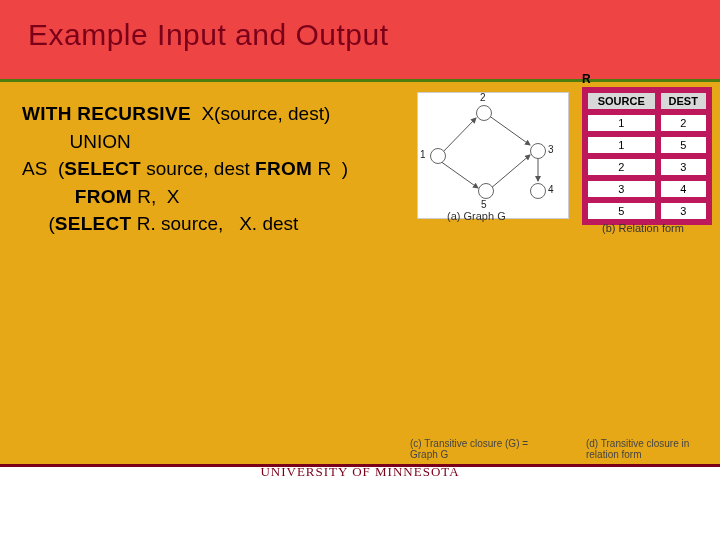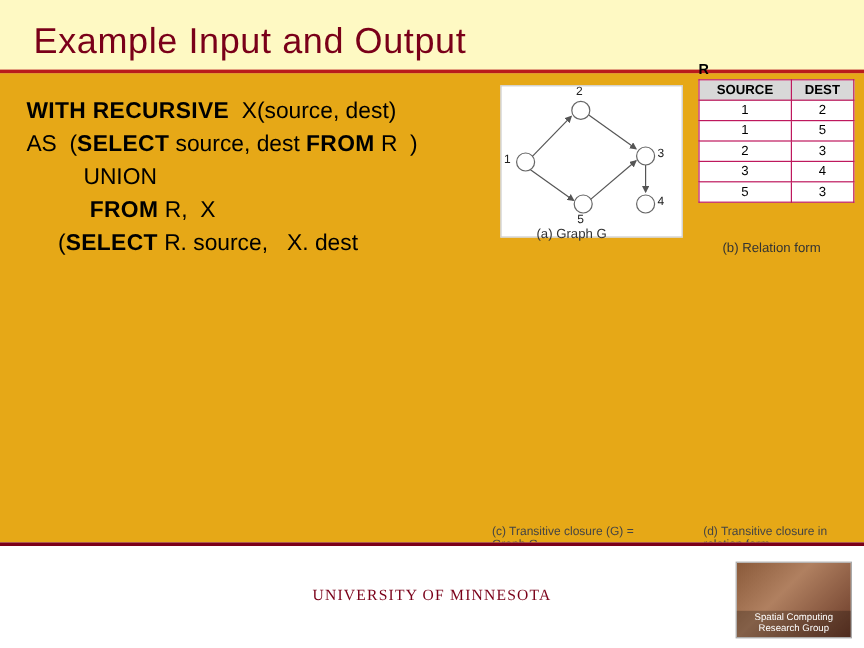"Example Input and Output" .title-box { background: #fef9c3 -> #ef4444; border-bottom: 3px solid #b91c1c -> 3px solid #4d7c0f; padding: 18px 28px 6px 28px -> 18px 28px 27px 28px }
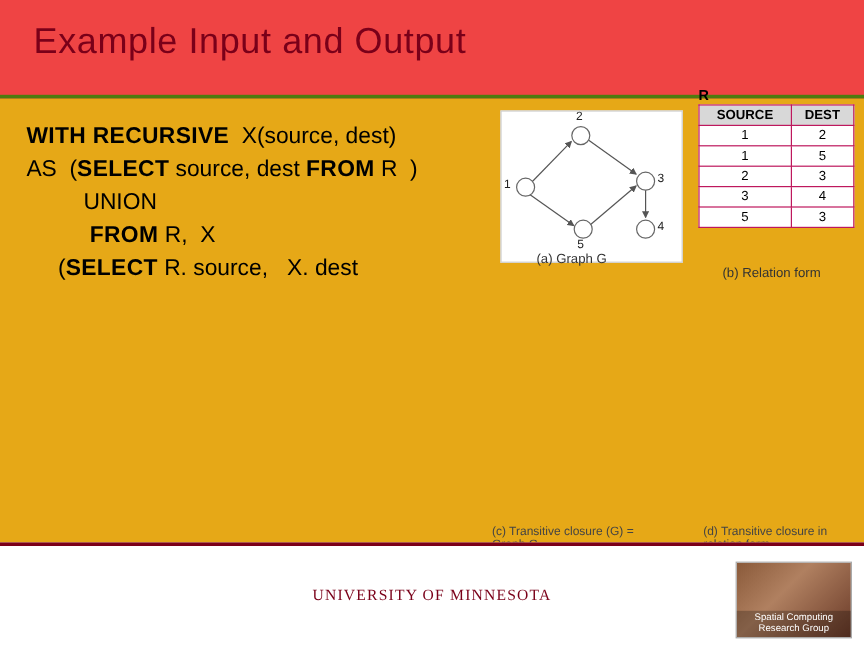"SOURCE" table.rel th, table.rel td { border: 1px solid #be185d -> 6px solid #be185d }
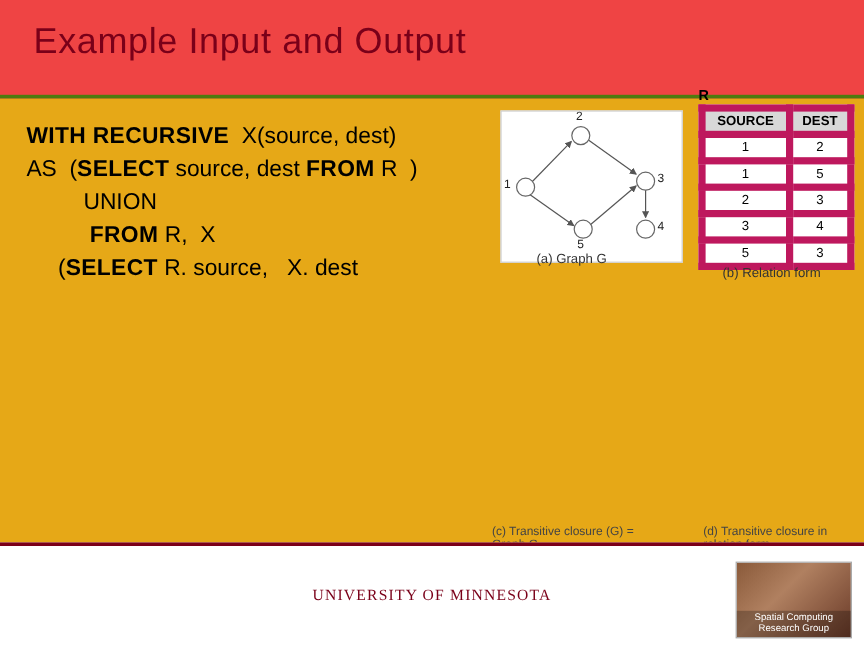"AS (SELECT source, dest FROM" div.sql-line { order: before "UNION" -> after "UNION" }
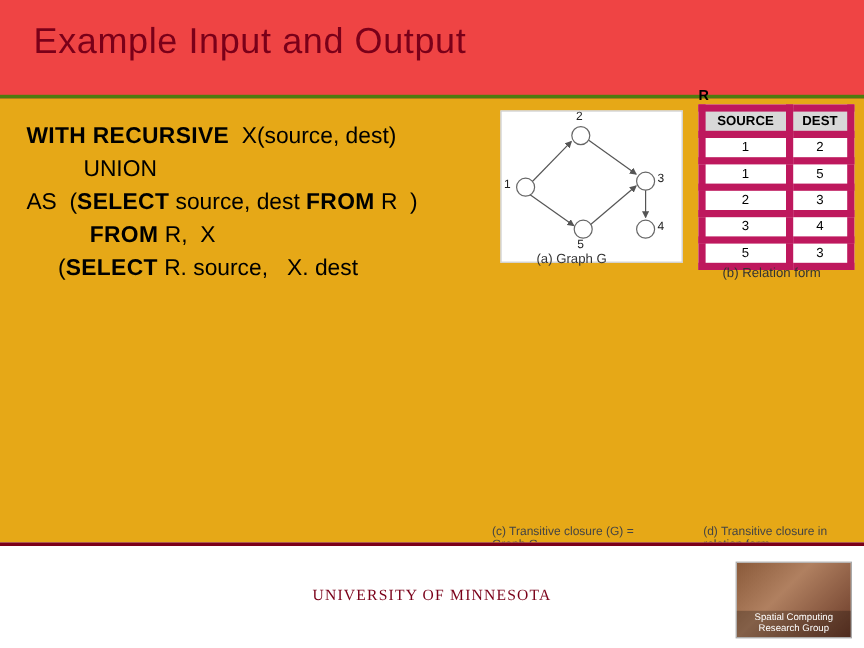"UNIVERSITY OF MINNESOTA" .footer-band { align-items: center -> none; height: 88px -> 76px }
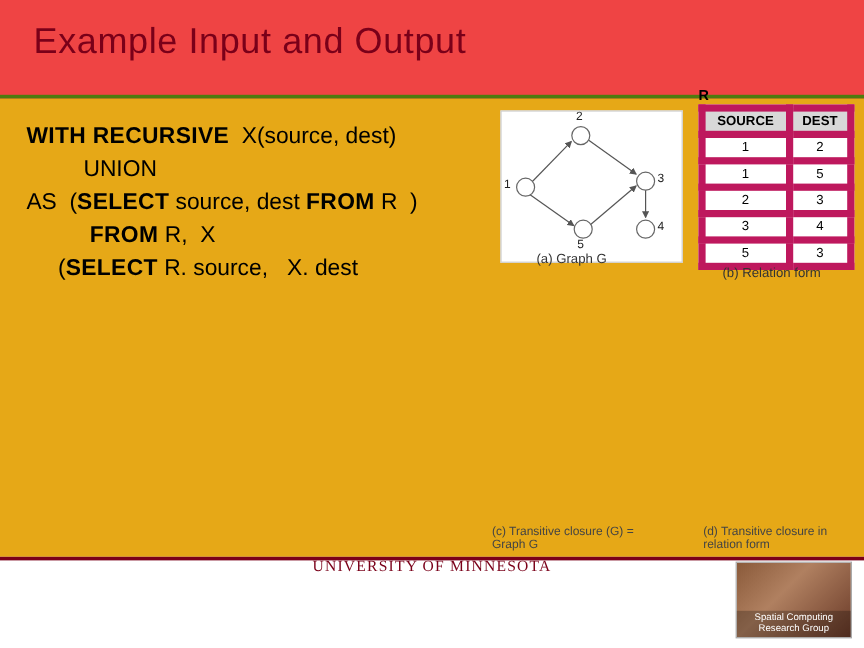"Spatial Computing" div.logo-img { html: <div> <div> <span>Spatial Computing</span><br> <span>Research Group</span> </div> </div> -> none }
